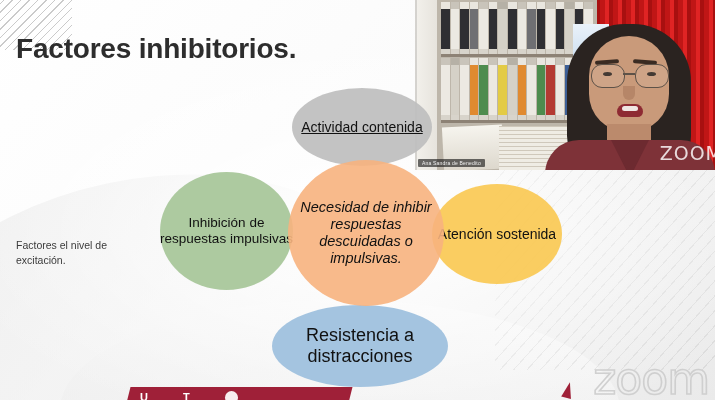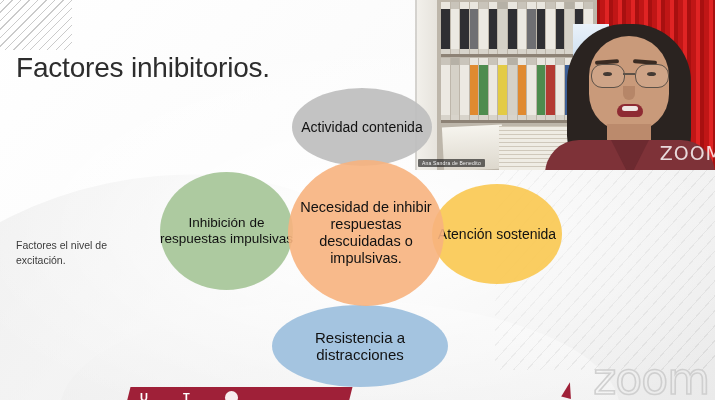"Factores inhibitorios." .slide-title { font-weight: 400 -> 700; top: 52px -> 33px }
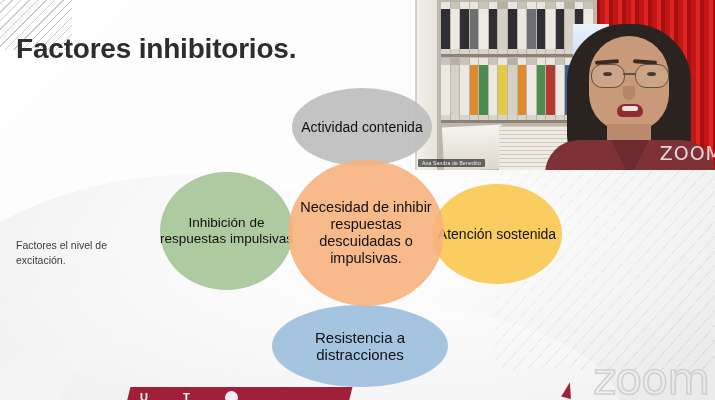"Actividad contenida" .e-top { text-decoration: none -> underline }
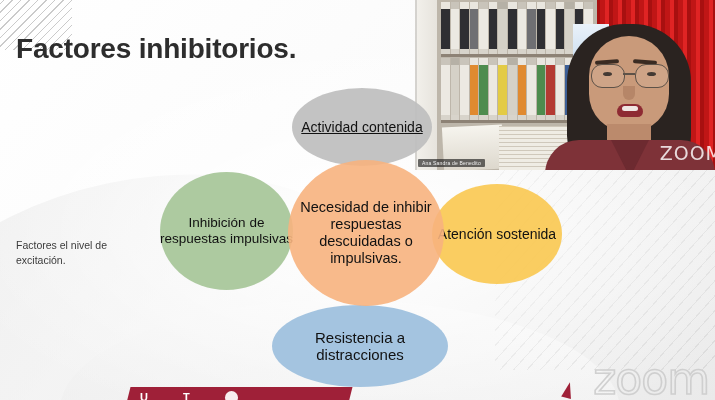"Necesidad de inhibir respuestas" .e-center { font-style: none -> italic }
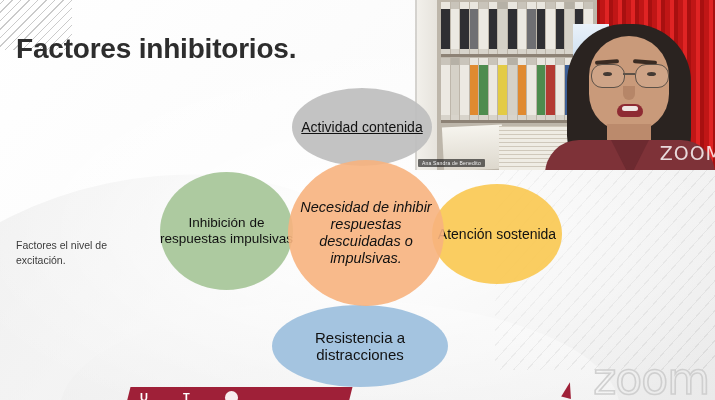"Resistencia a distracciones" .e-bottom { font-size: 15px -> 18px }
